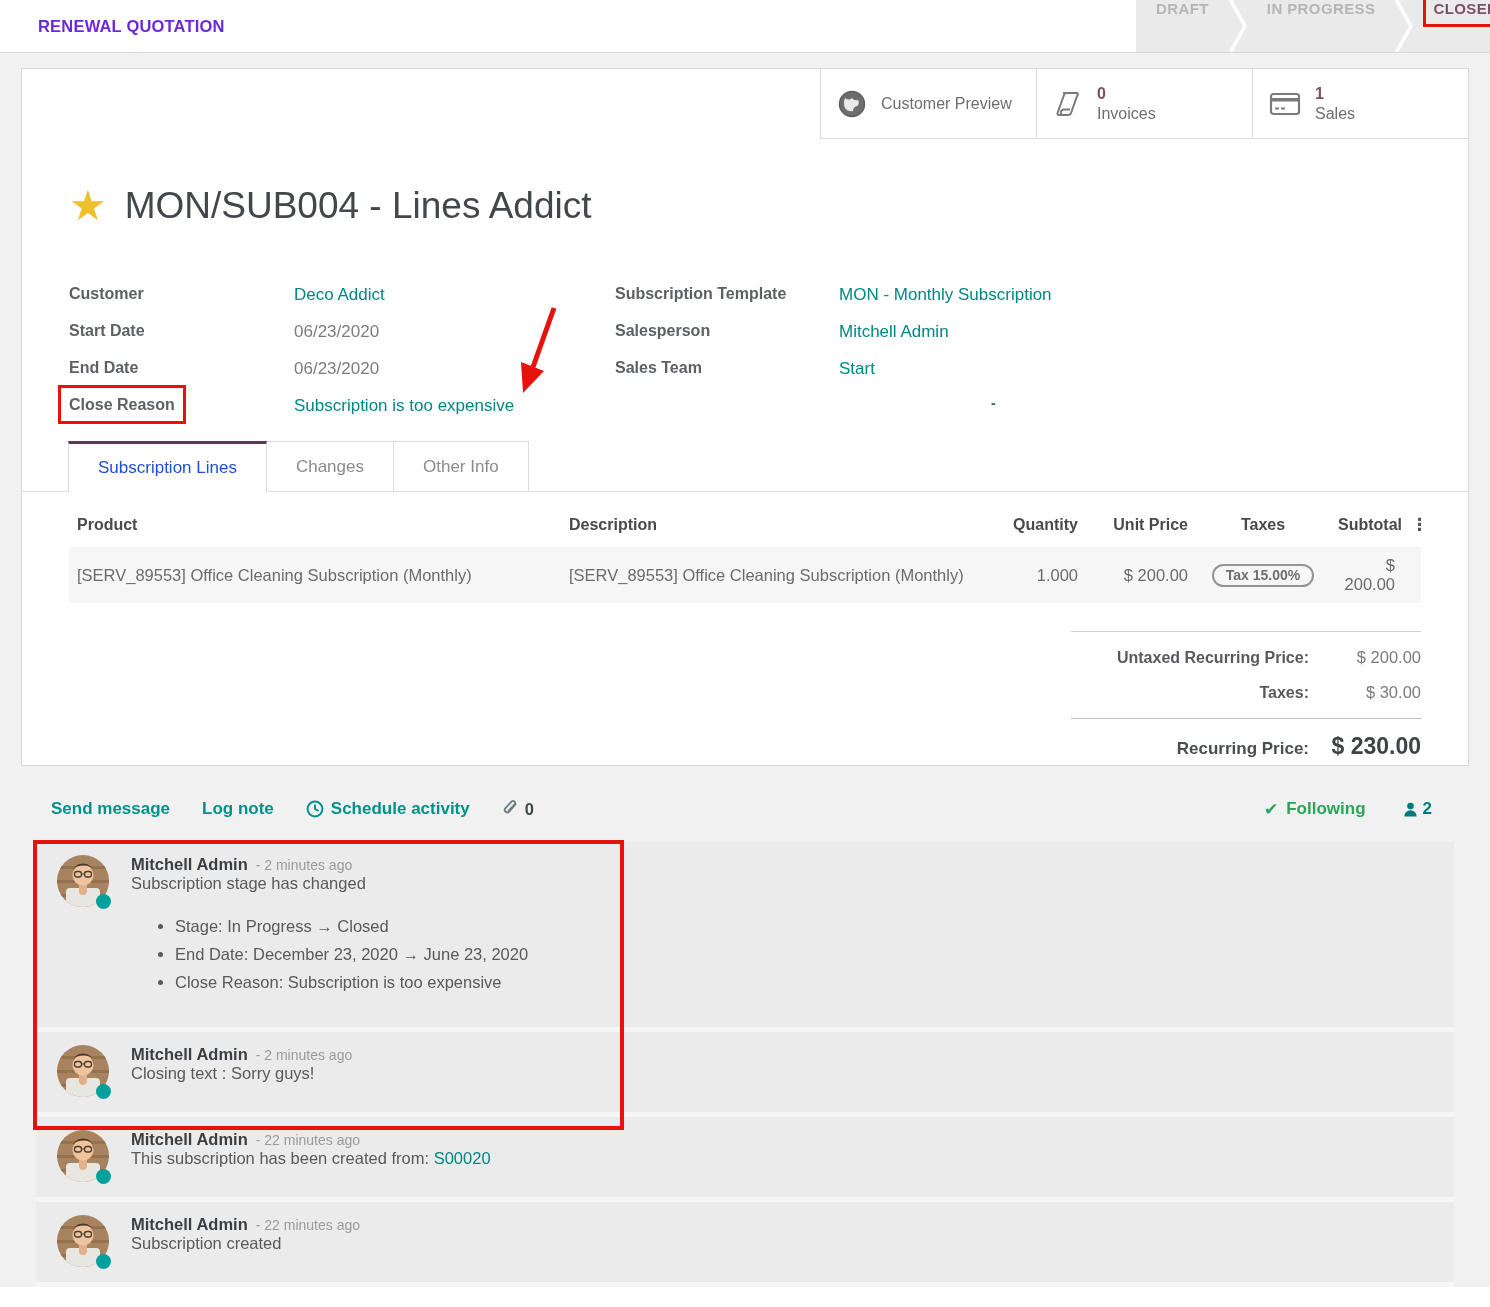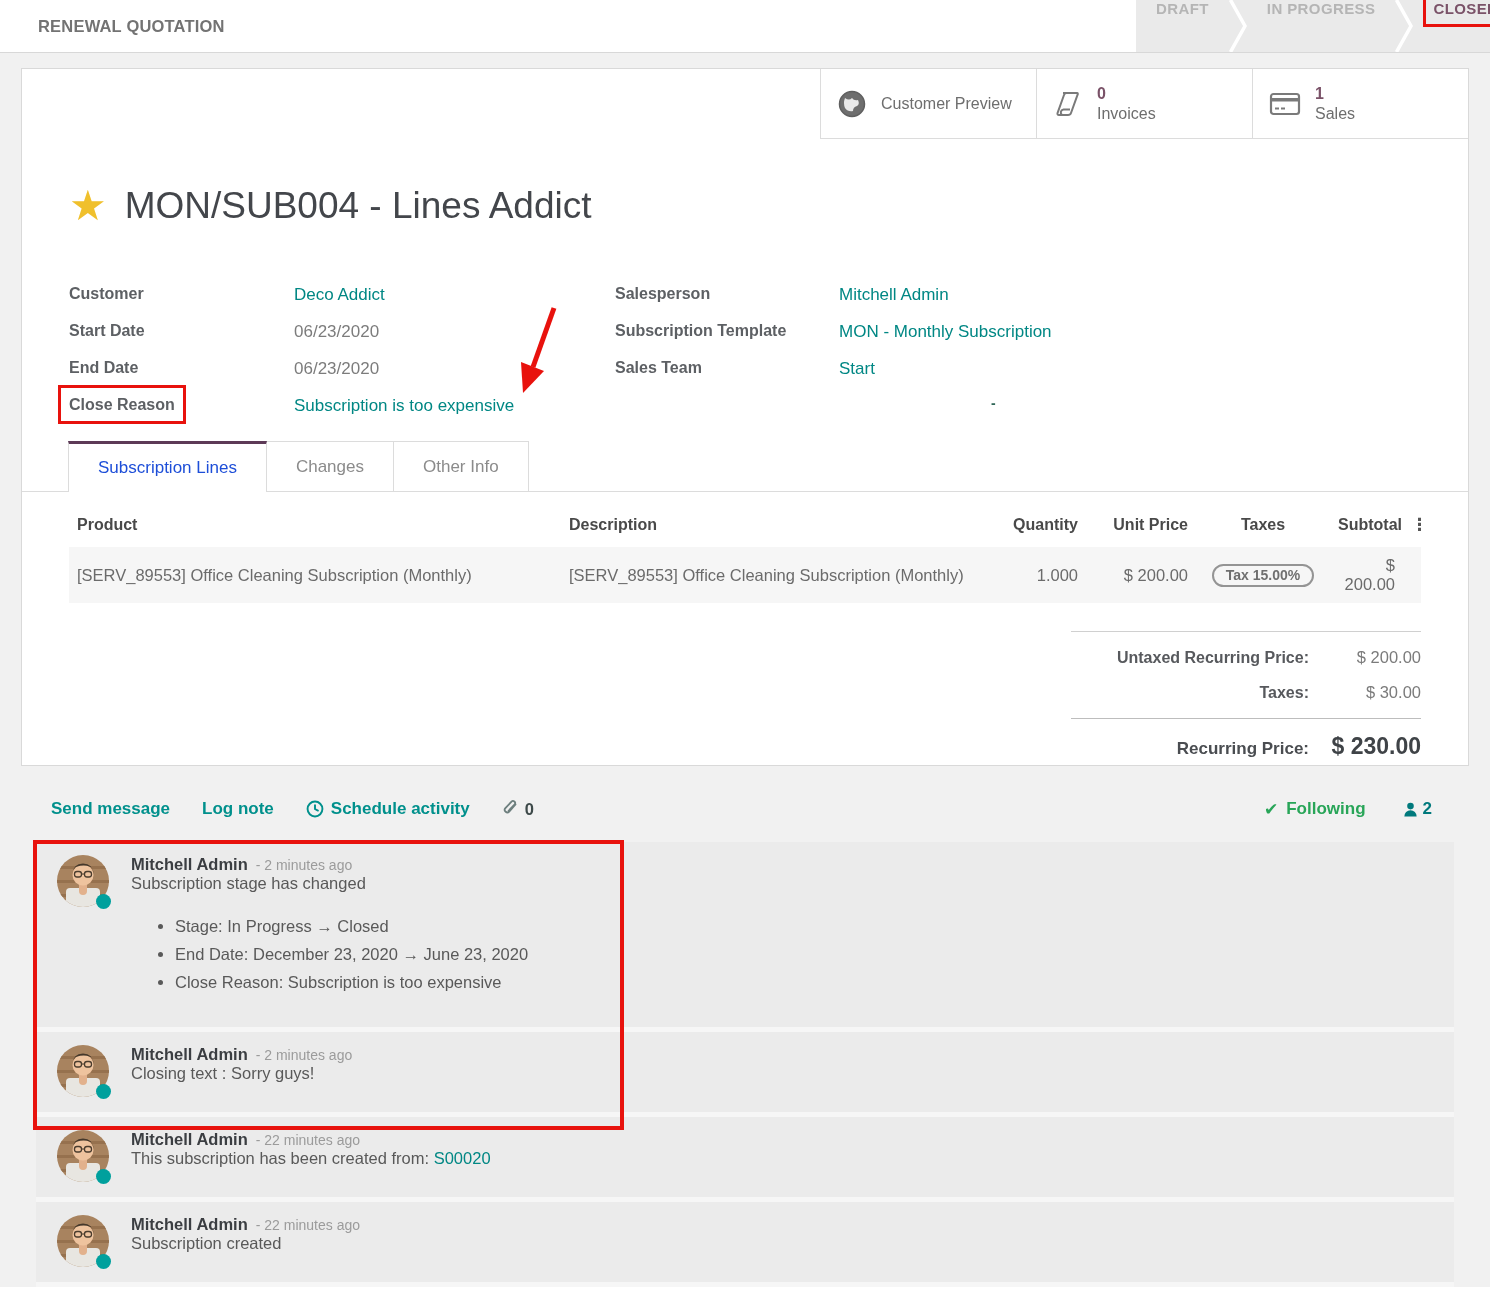"RENEWAL QUOTATION" .breadcrumb { color: #737373 -> #6d28d9 }
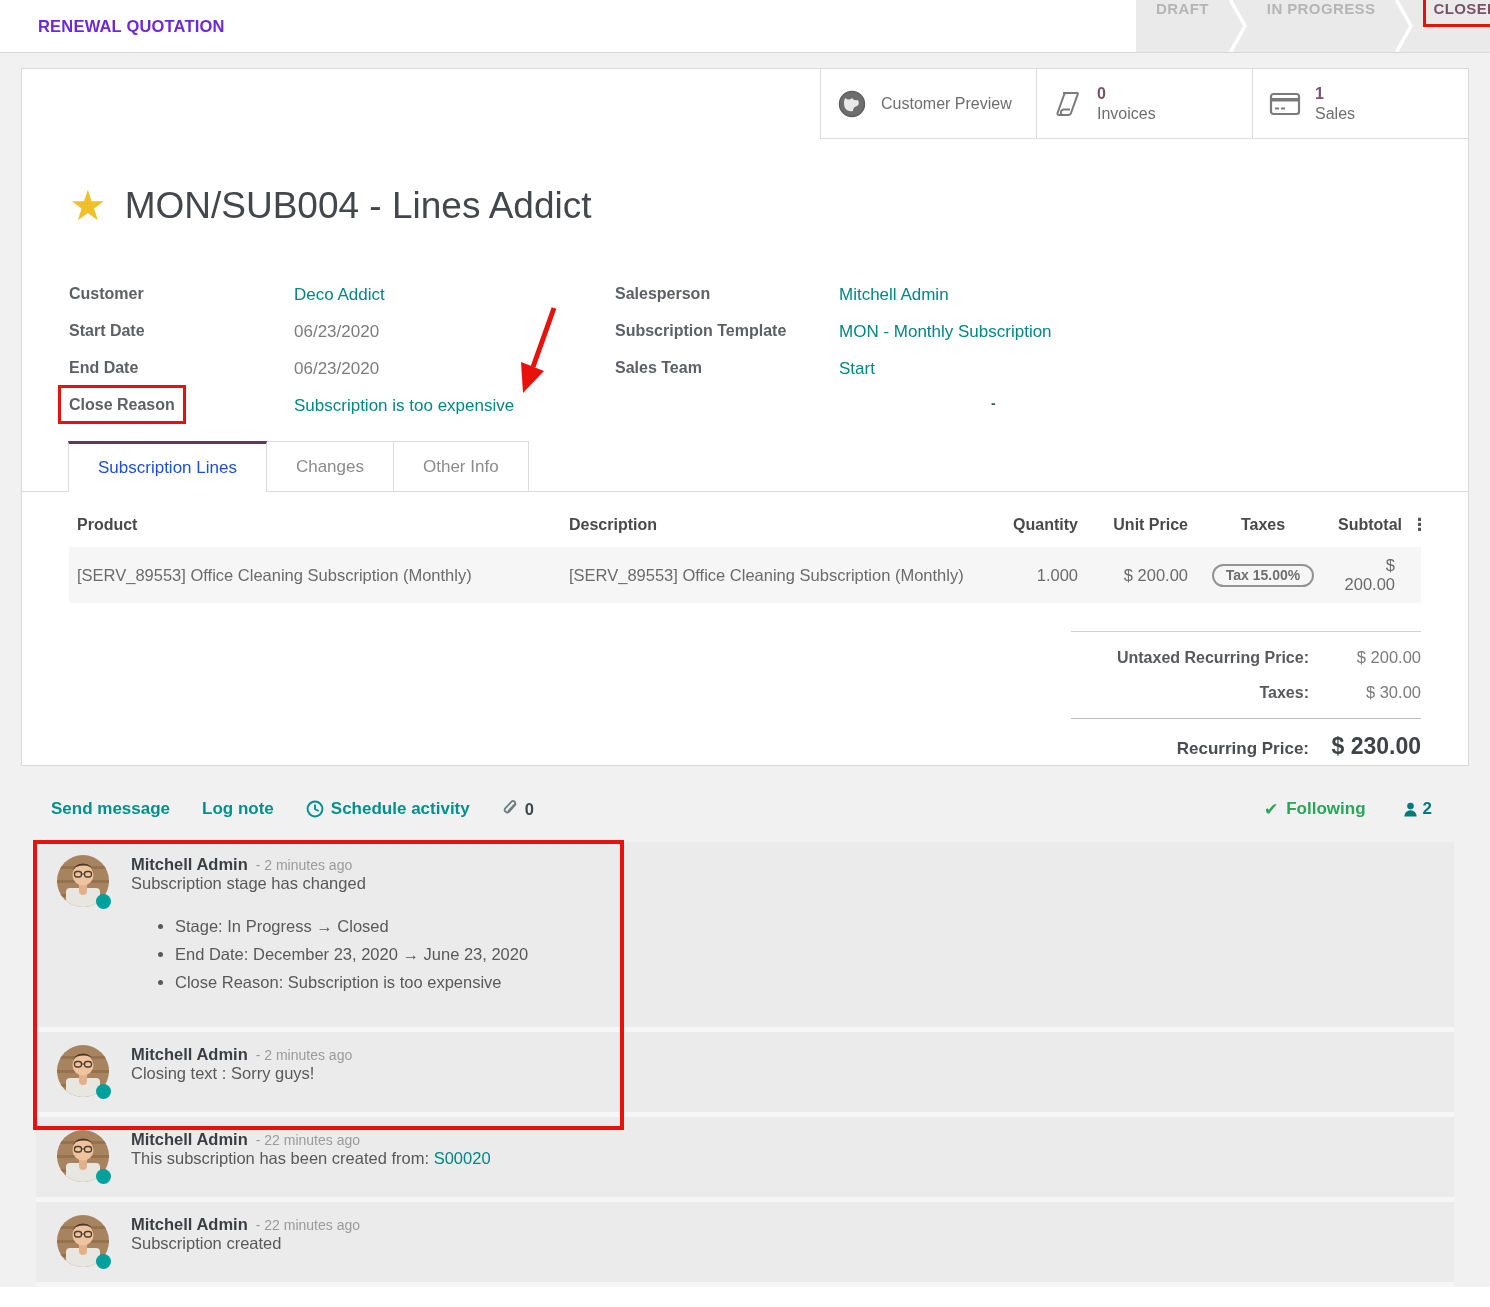"Salesperson" div.frow { order: before "Subscription Template" -> after "Subscription Template" }
